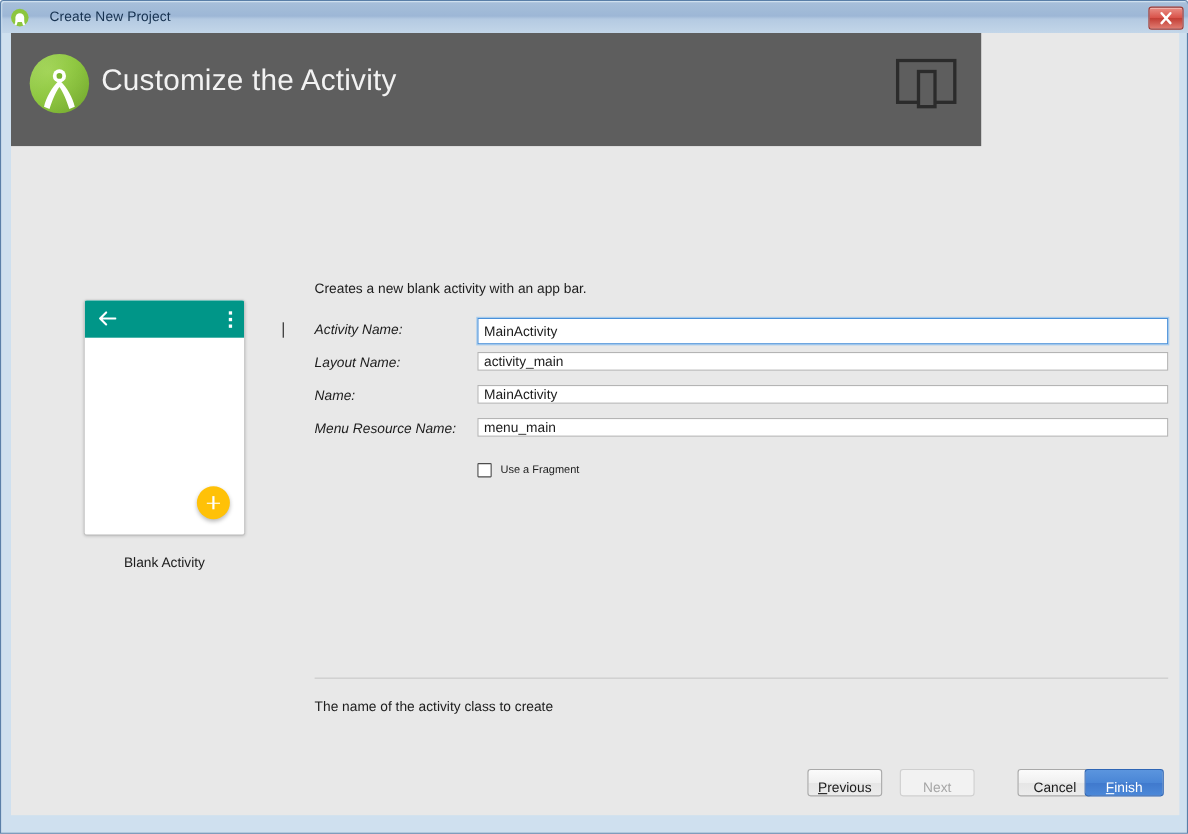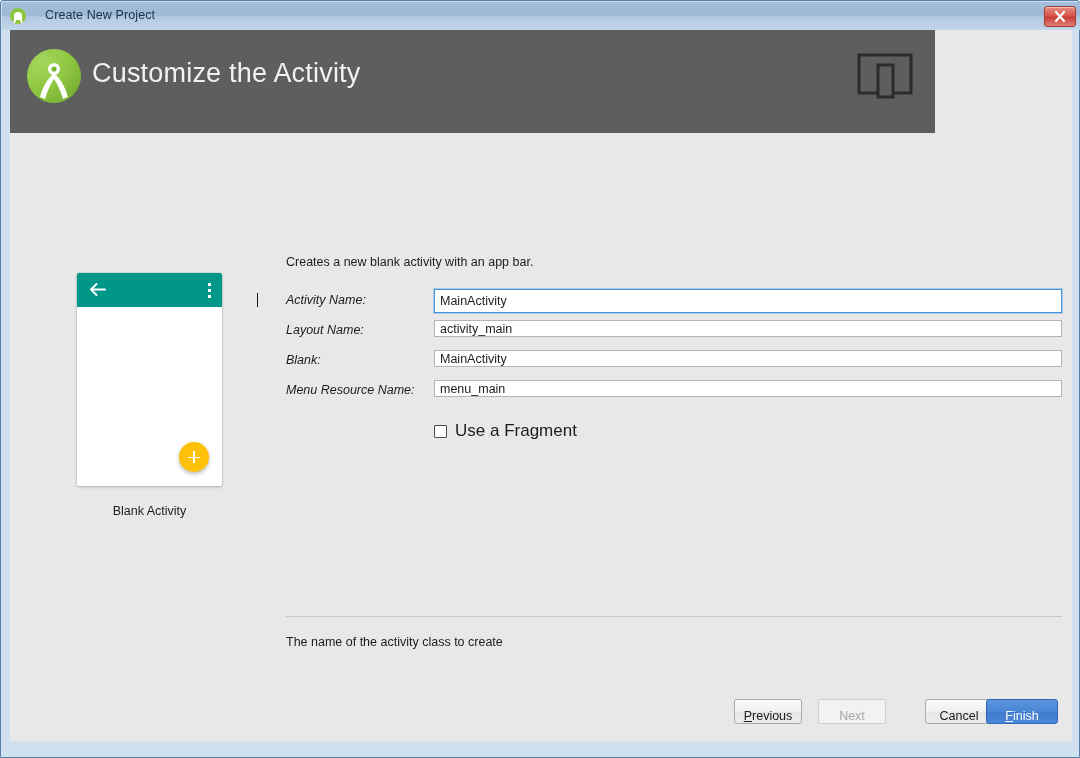"Customize the Activity" .header-band { padding-left: 43px -> none }
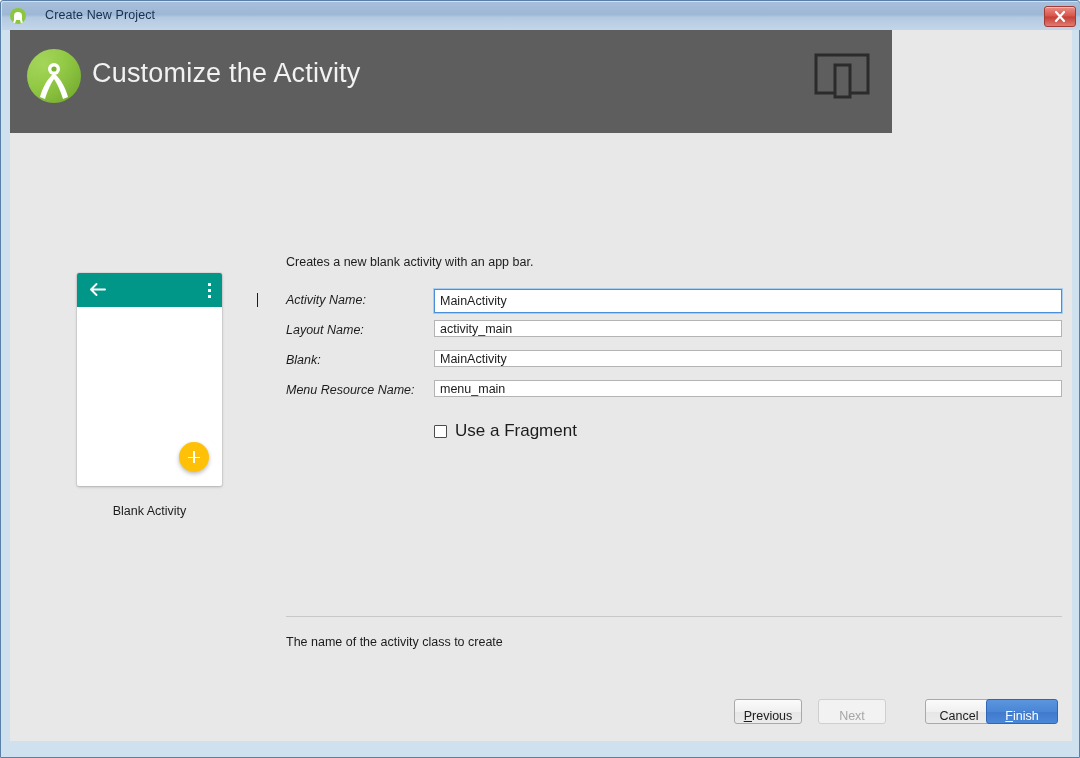"Blank:" span.form-label { text: Blank -> Name }
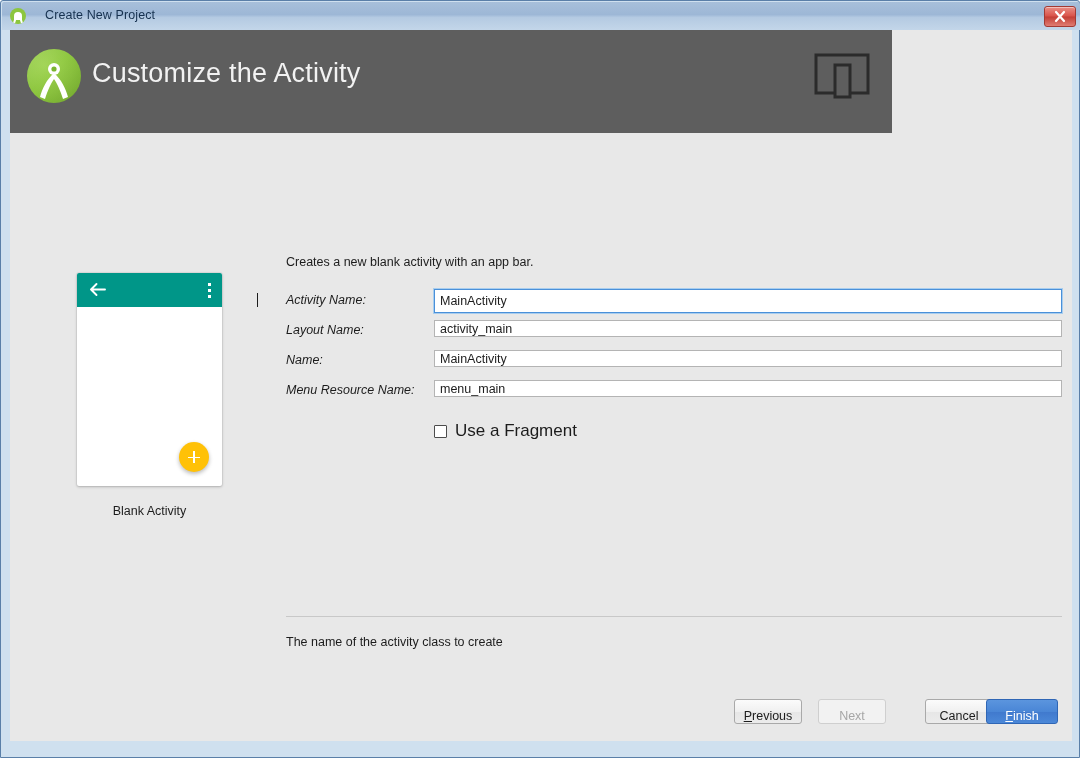"Use a Fragment" .cbox-label { font-size: 17px -> 10px }
